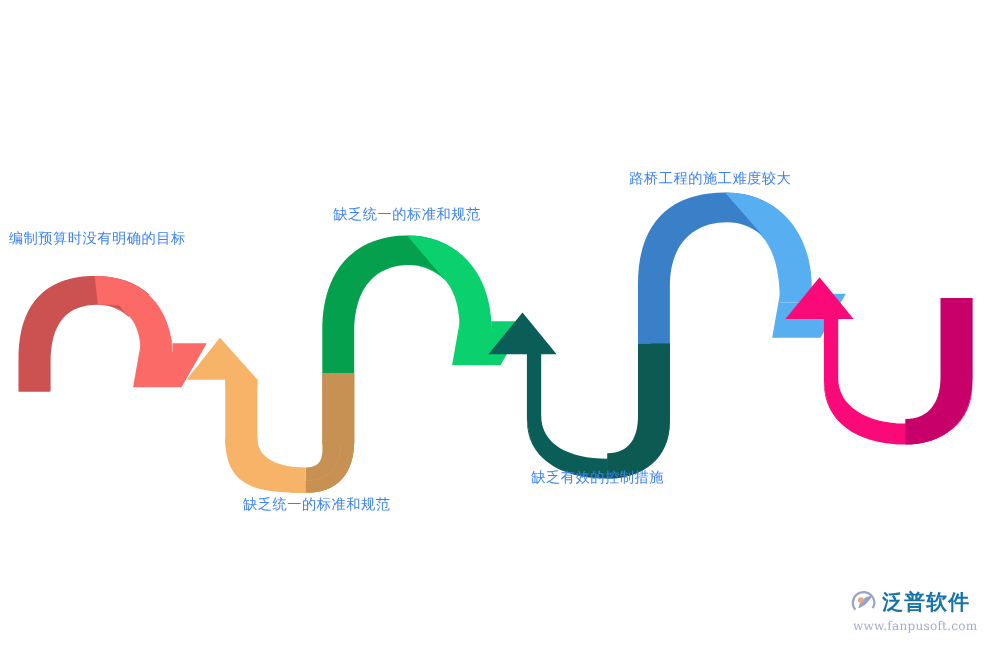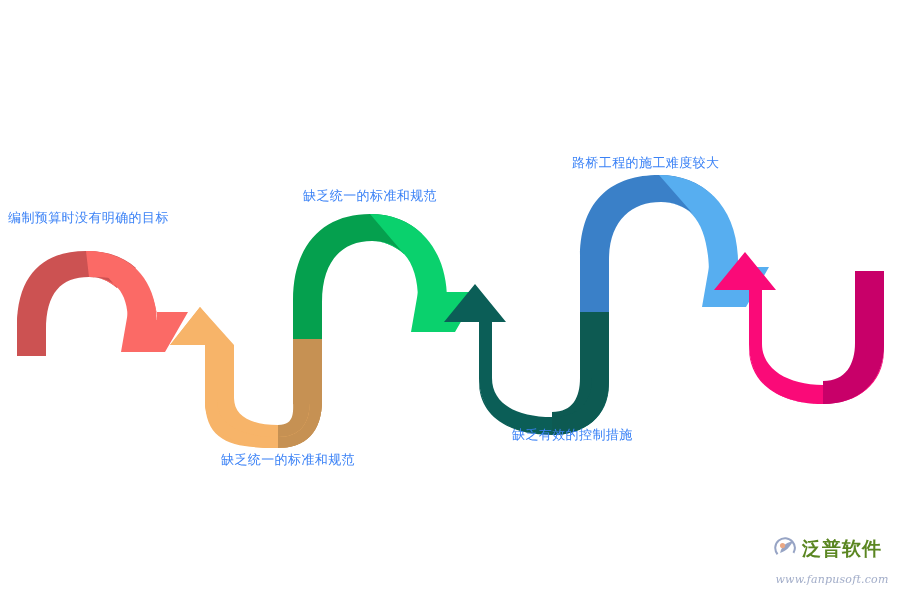"缺乏有效的控制措施" #label-3 { margin-left: 29px -> none }
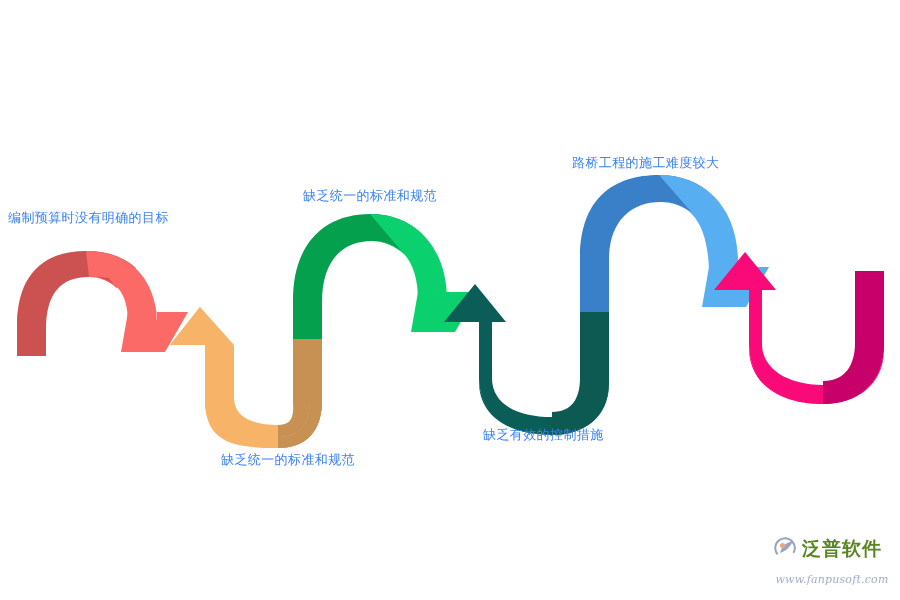"泛普软件" #wm-name { color: #4d7c0f -> #0369a1 }
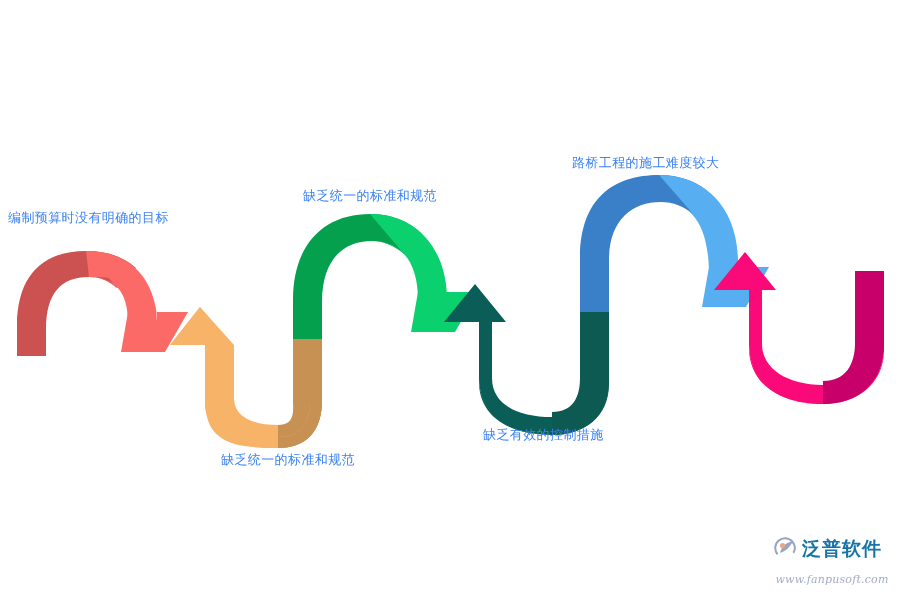"www.fanpusoft.com" #wm-url { font-style: italic -> none; margin-top: 12px -> 2px }
